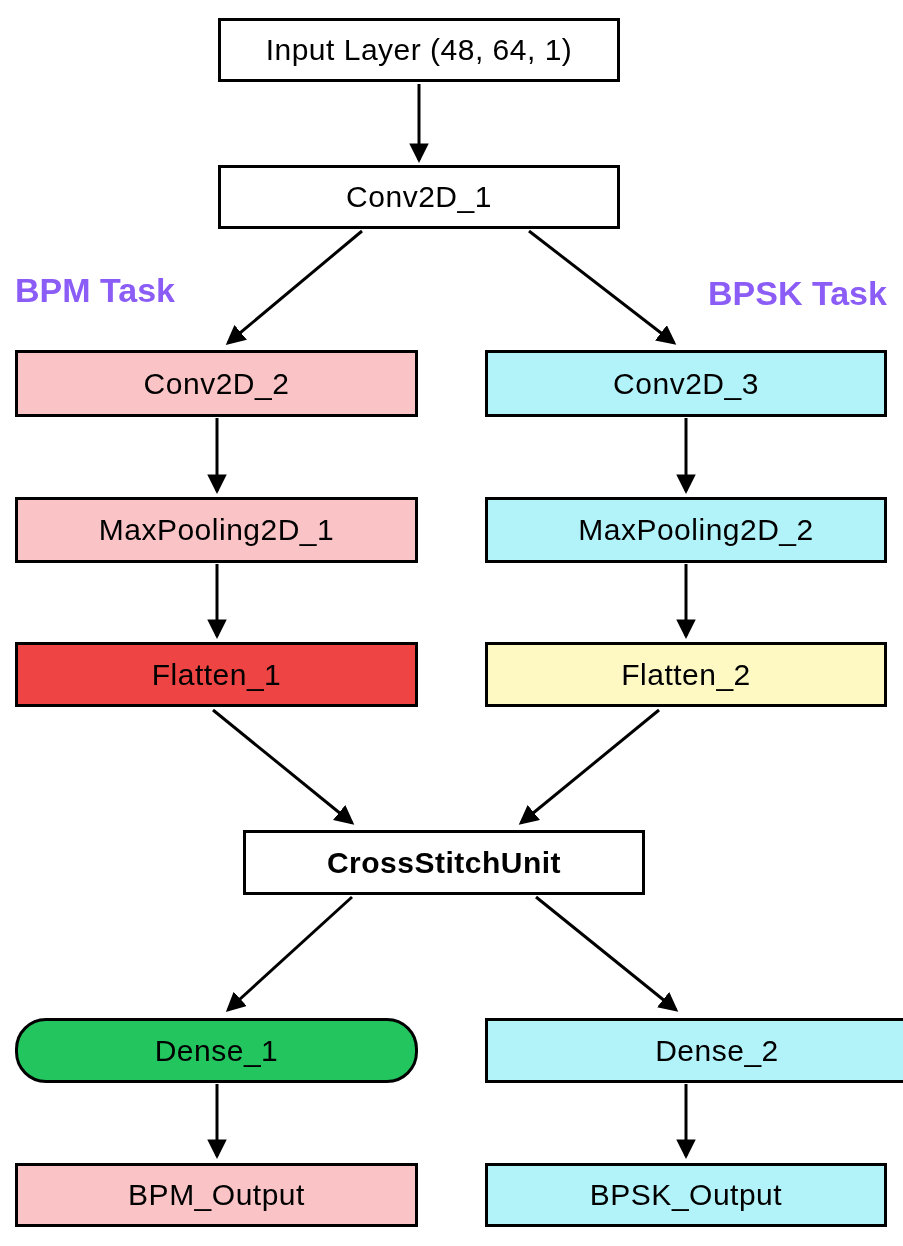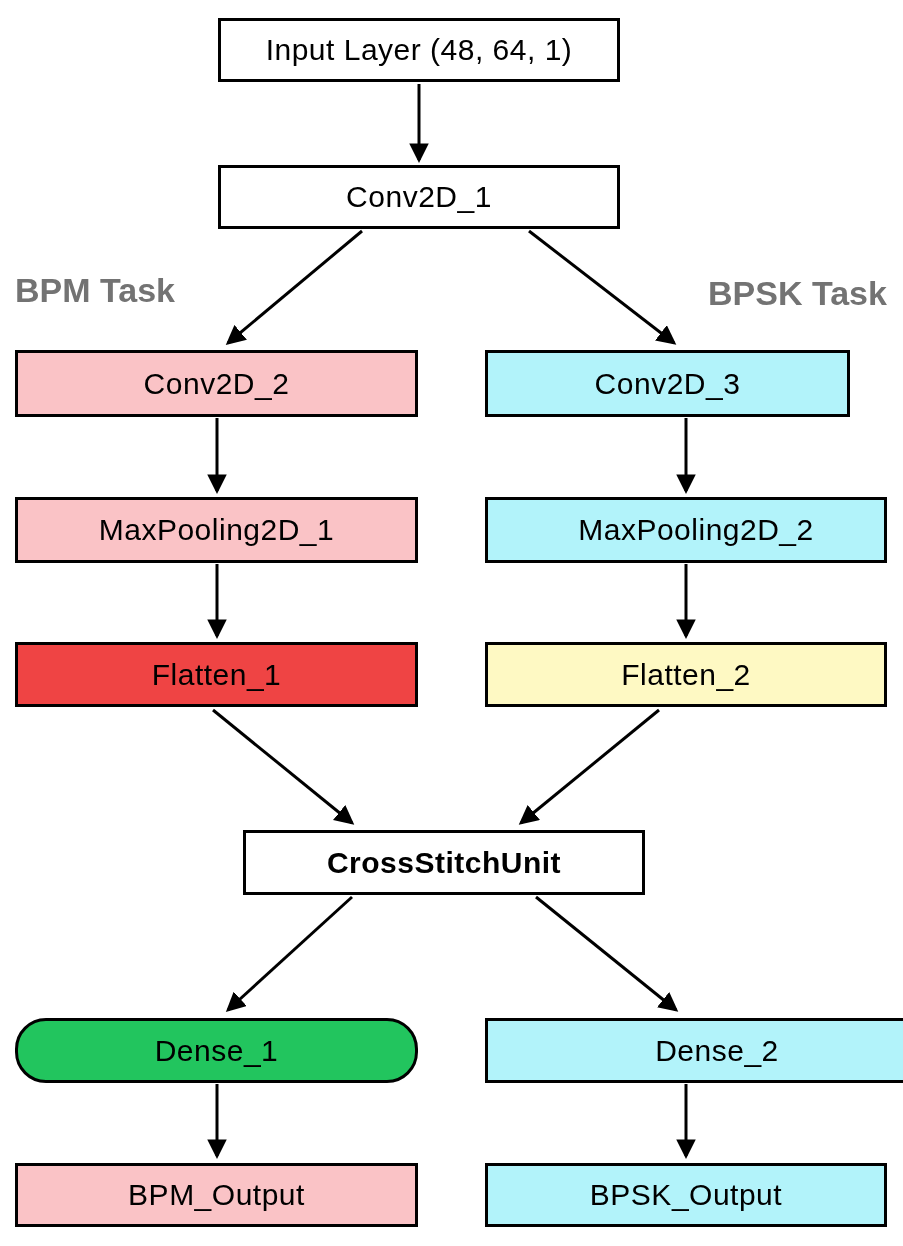"BPM Task" .task-label { color: #737373 -> #8b5cf6 }
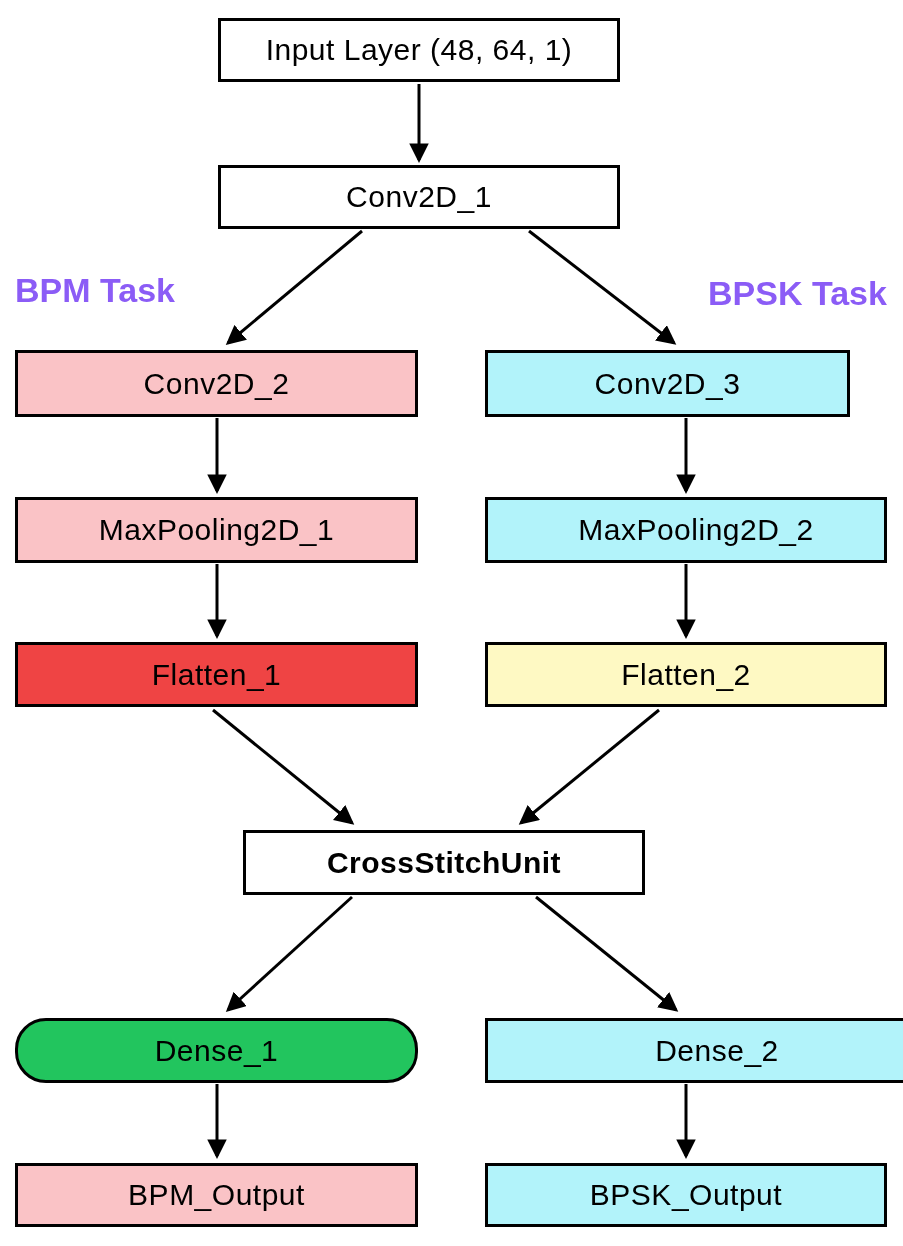"Conv2D_3" .pos-conv3 { width: 365px -> 402px }
